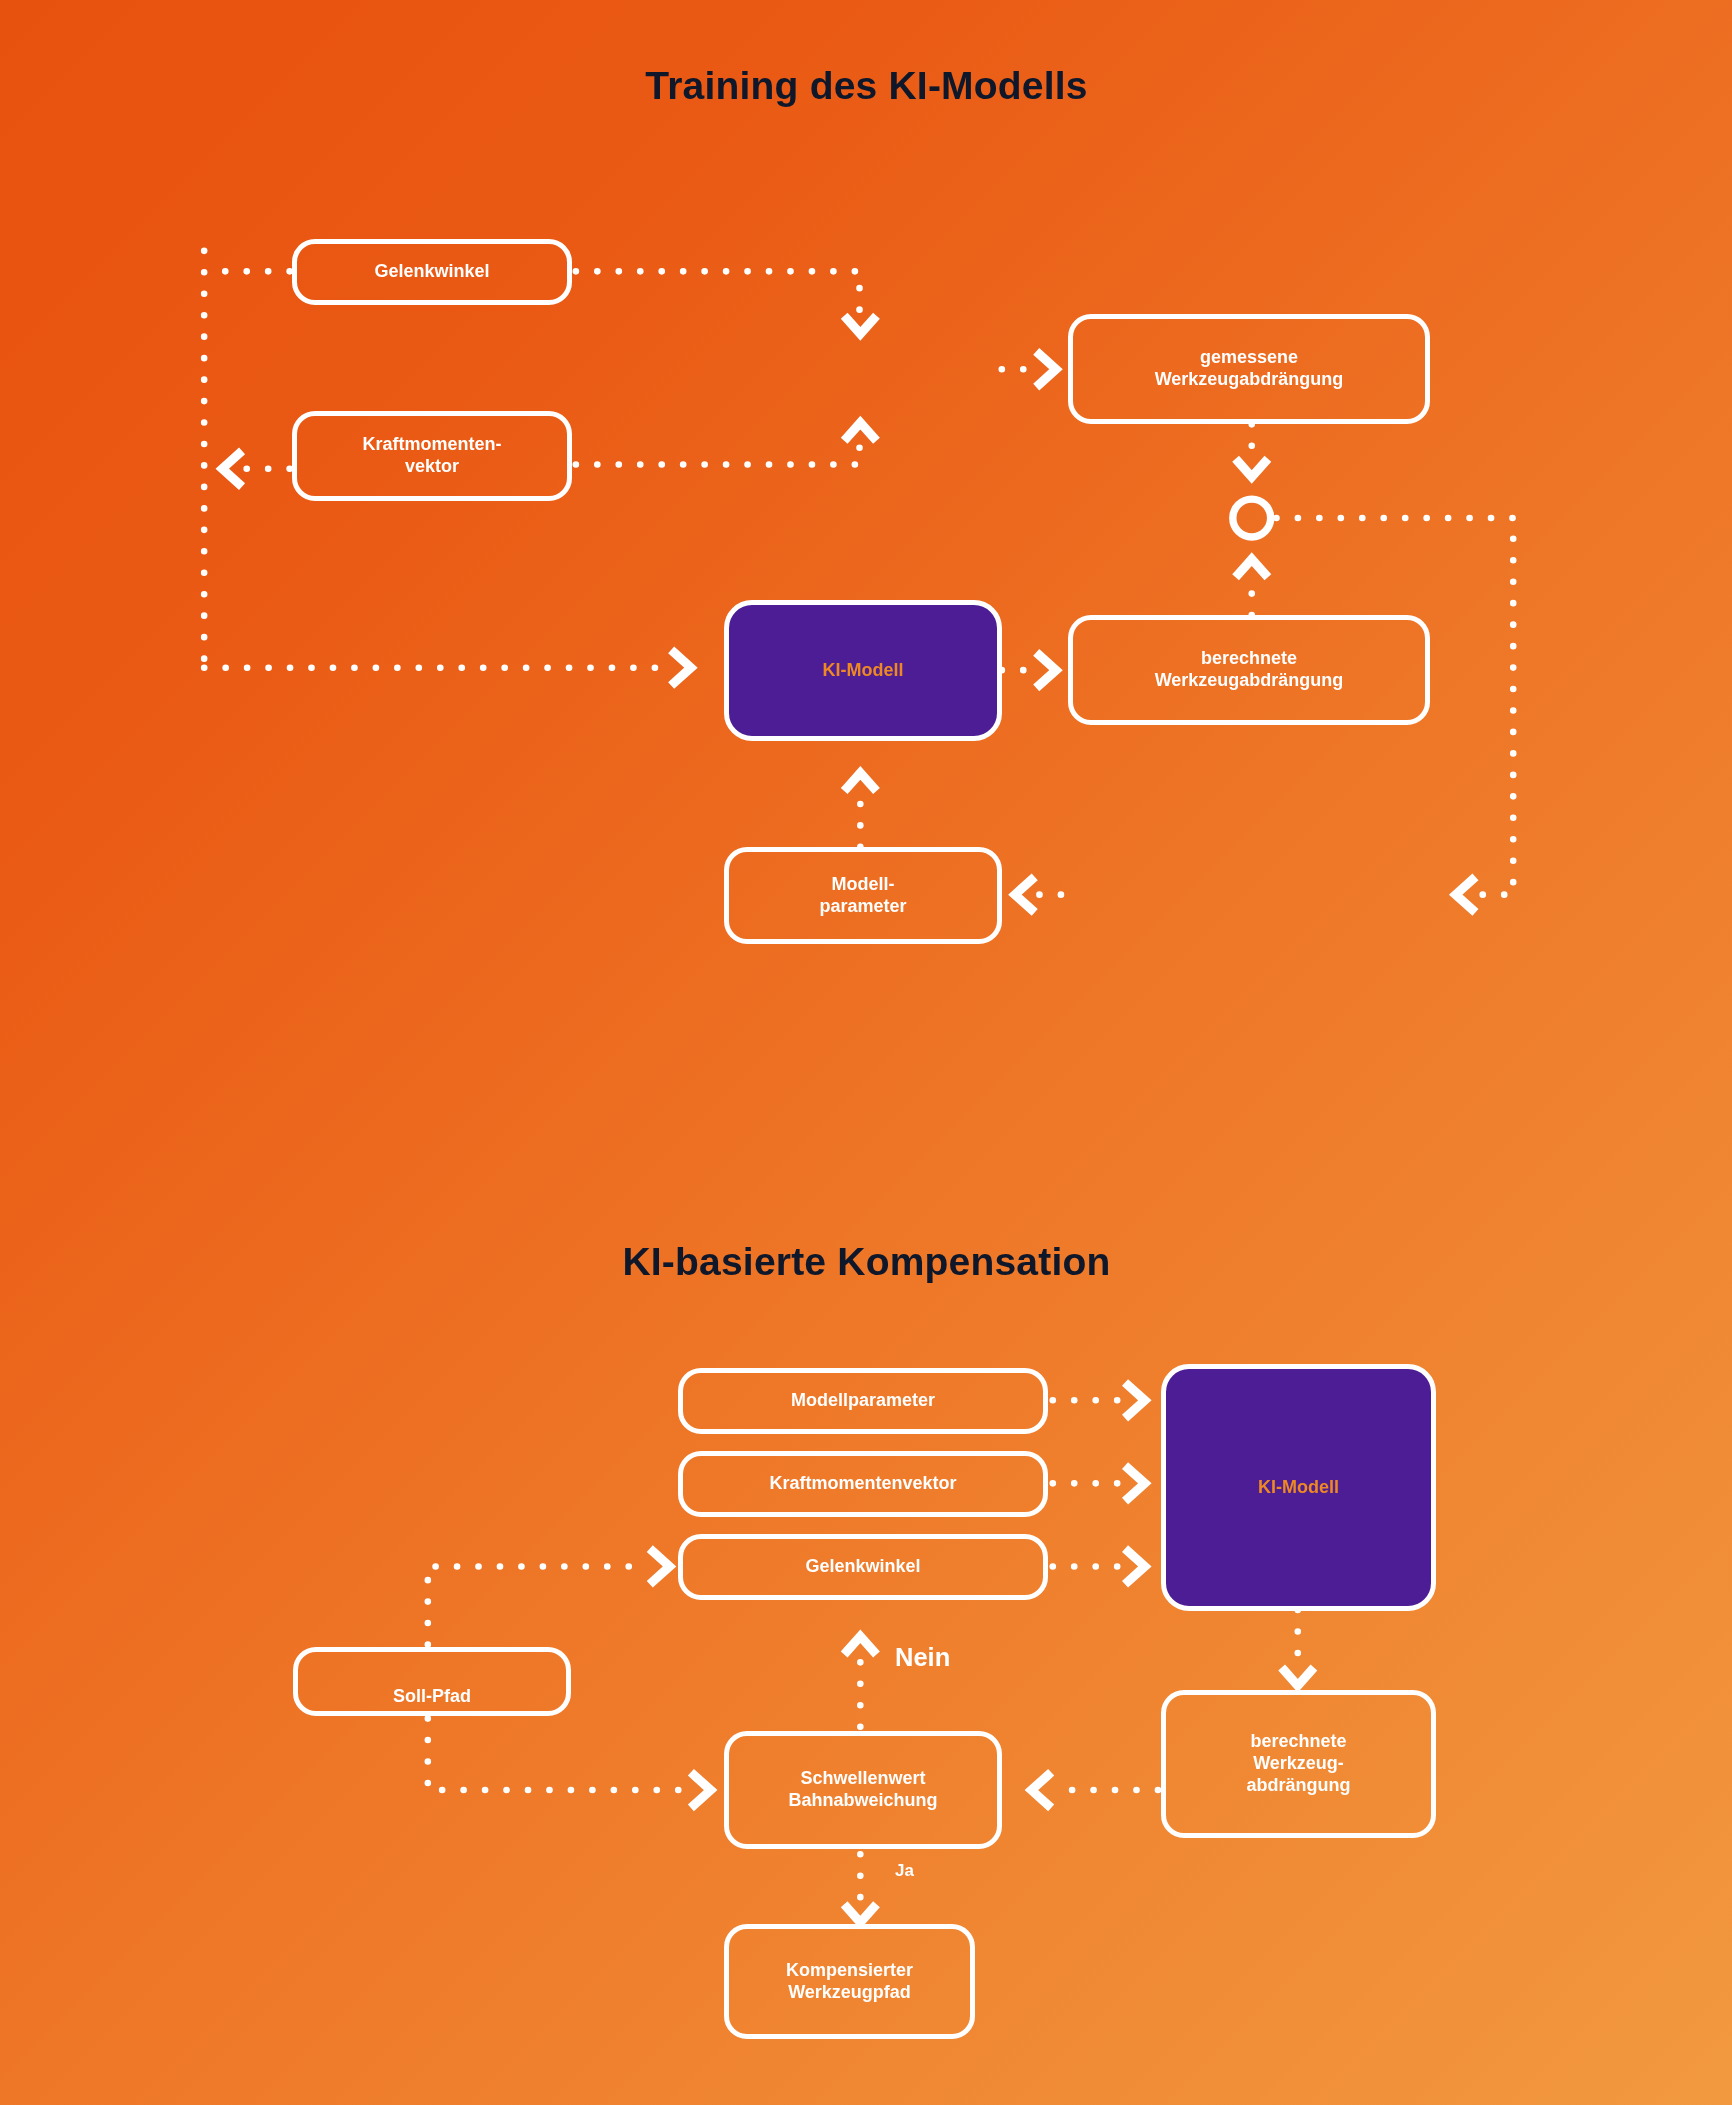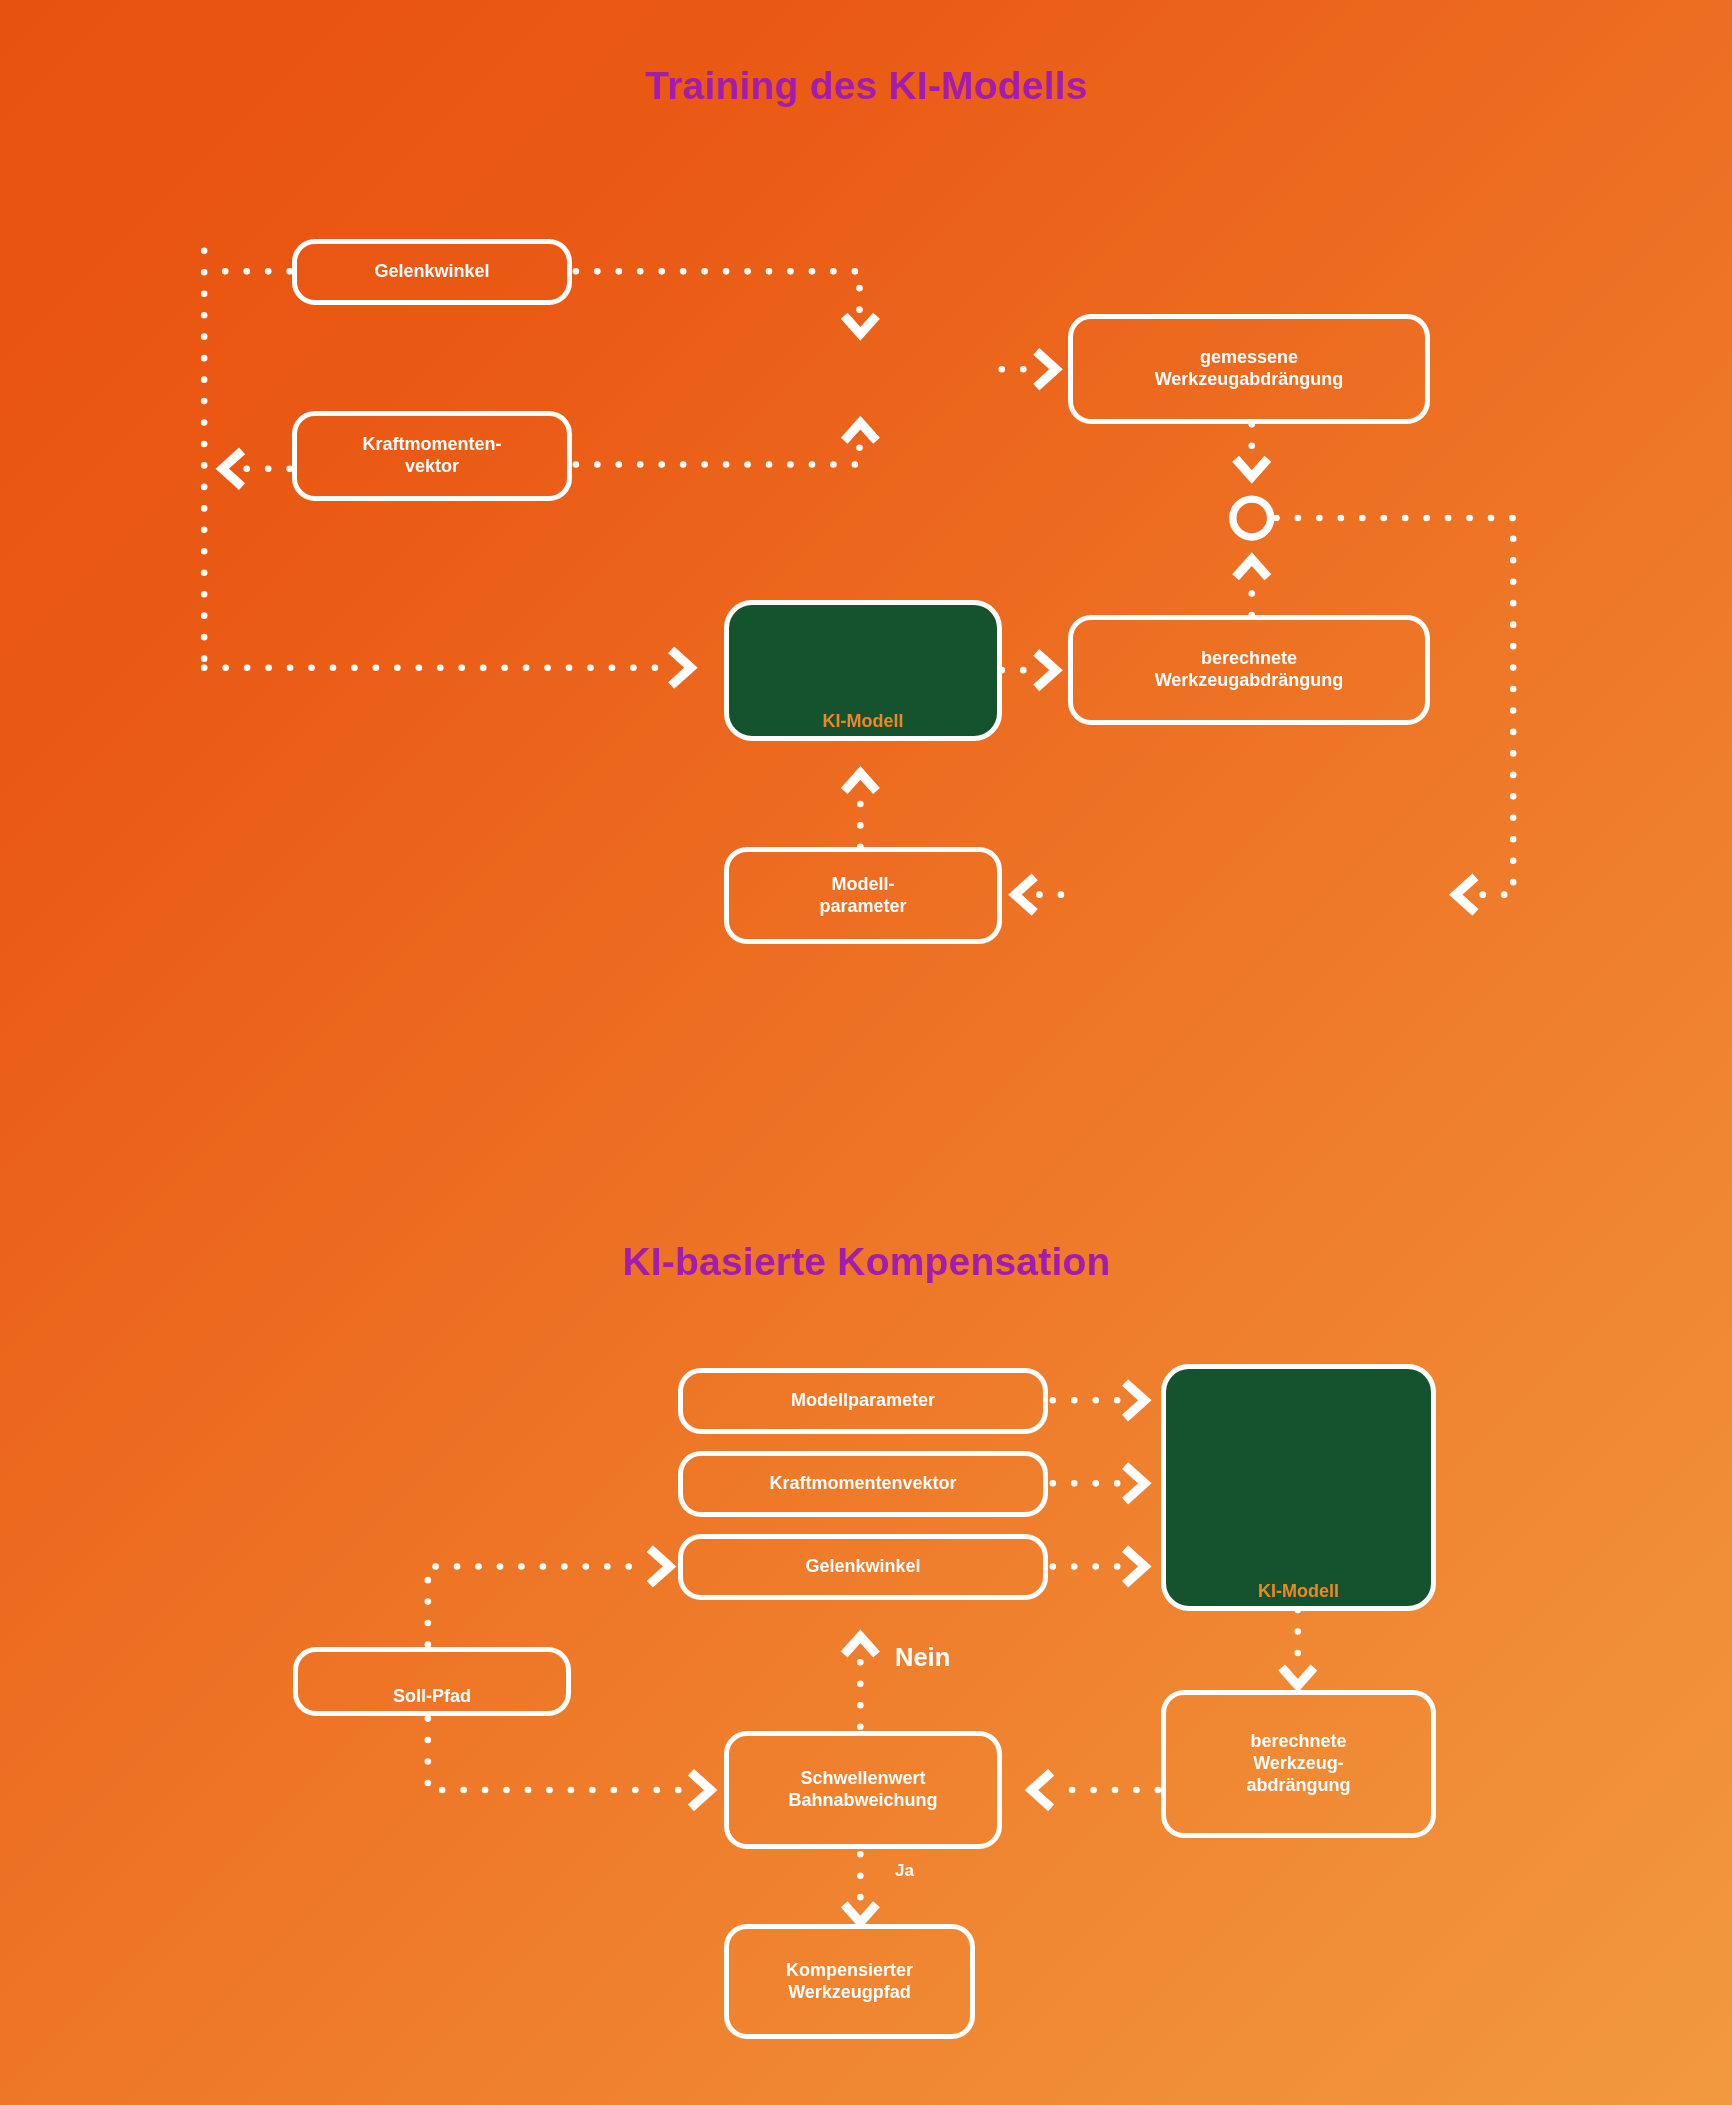"Training des KI-Modells" .title { color: #a21caf -> #0f172a }
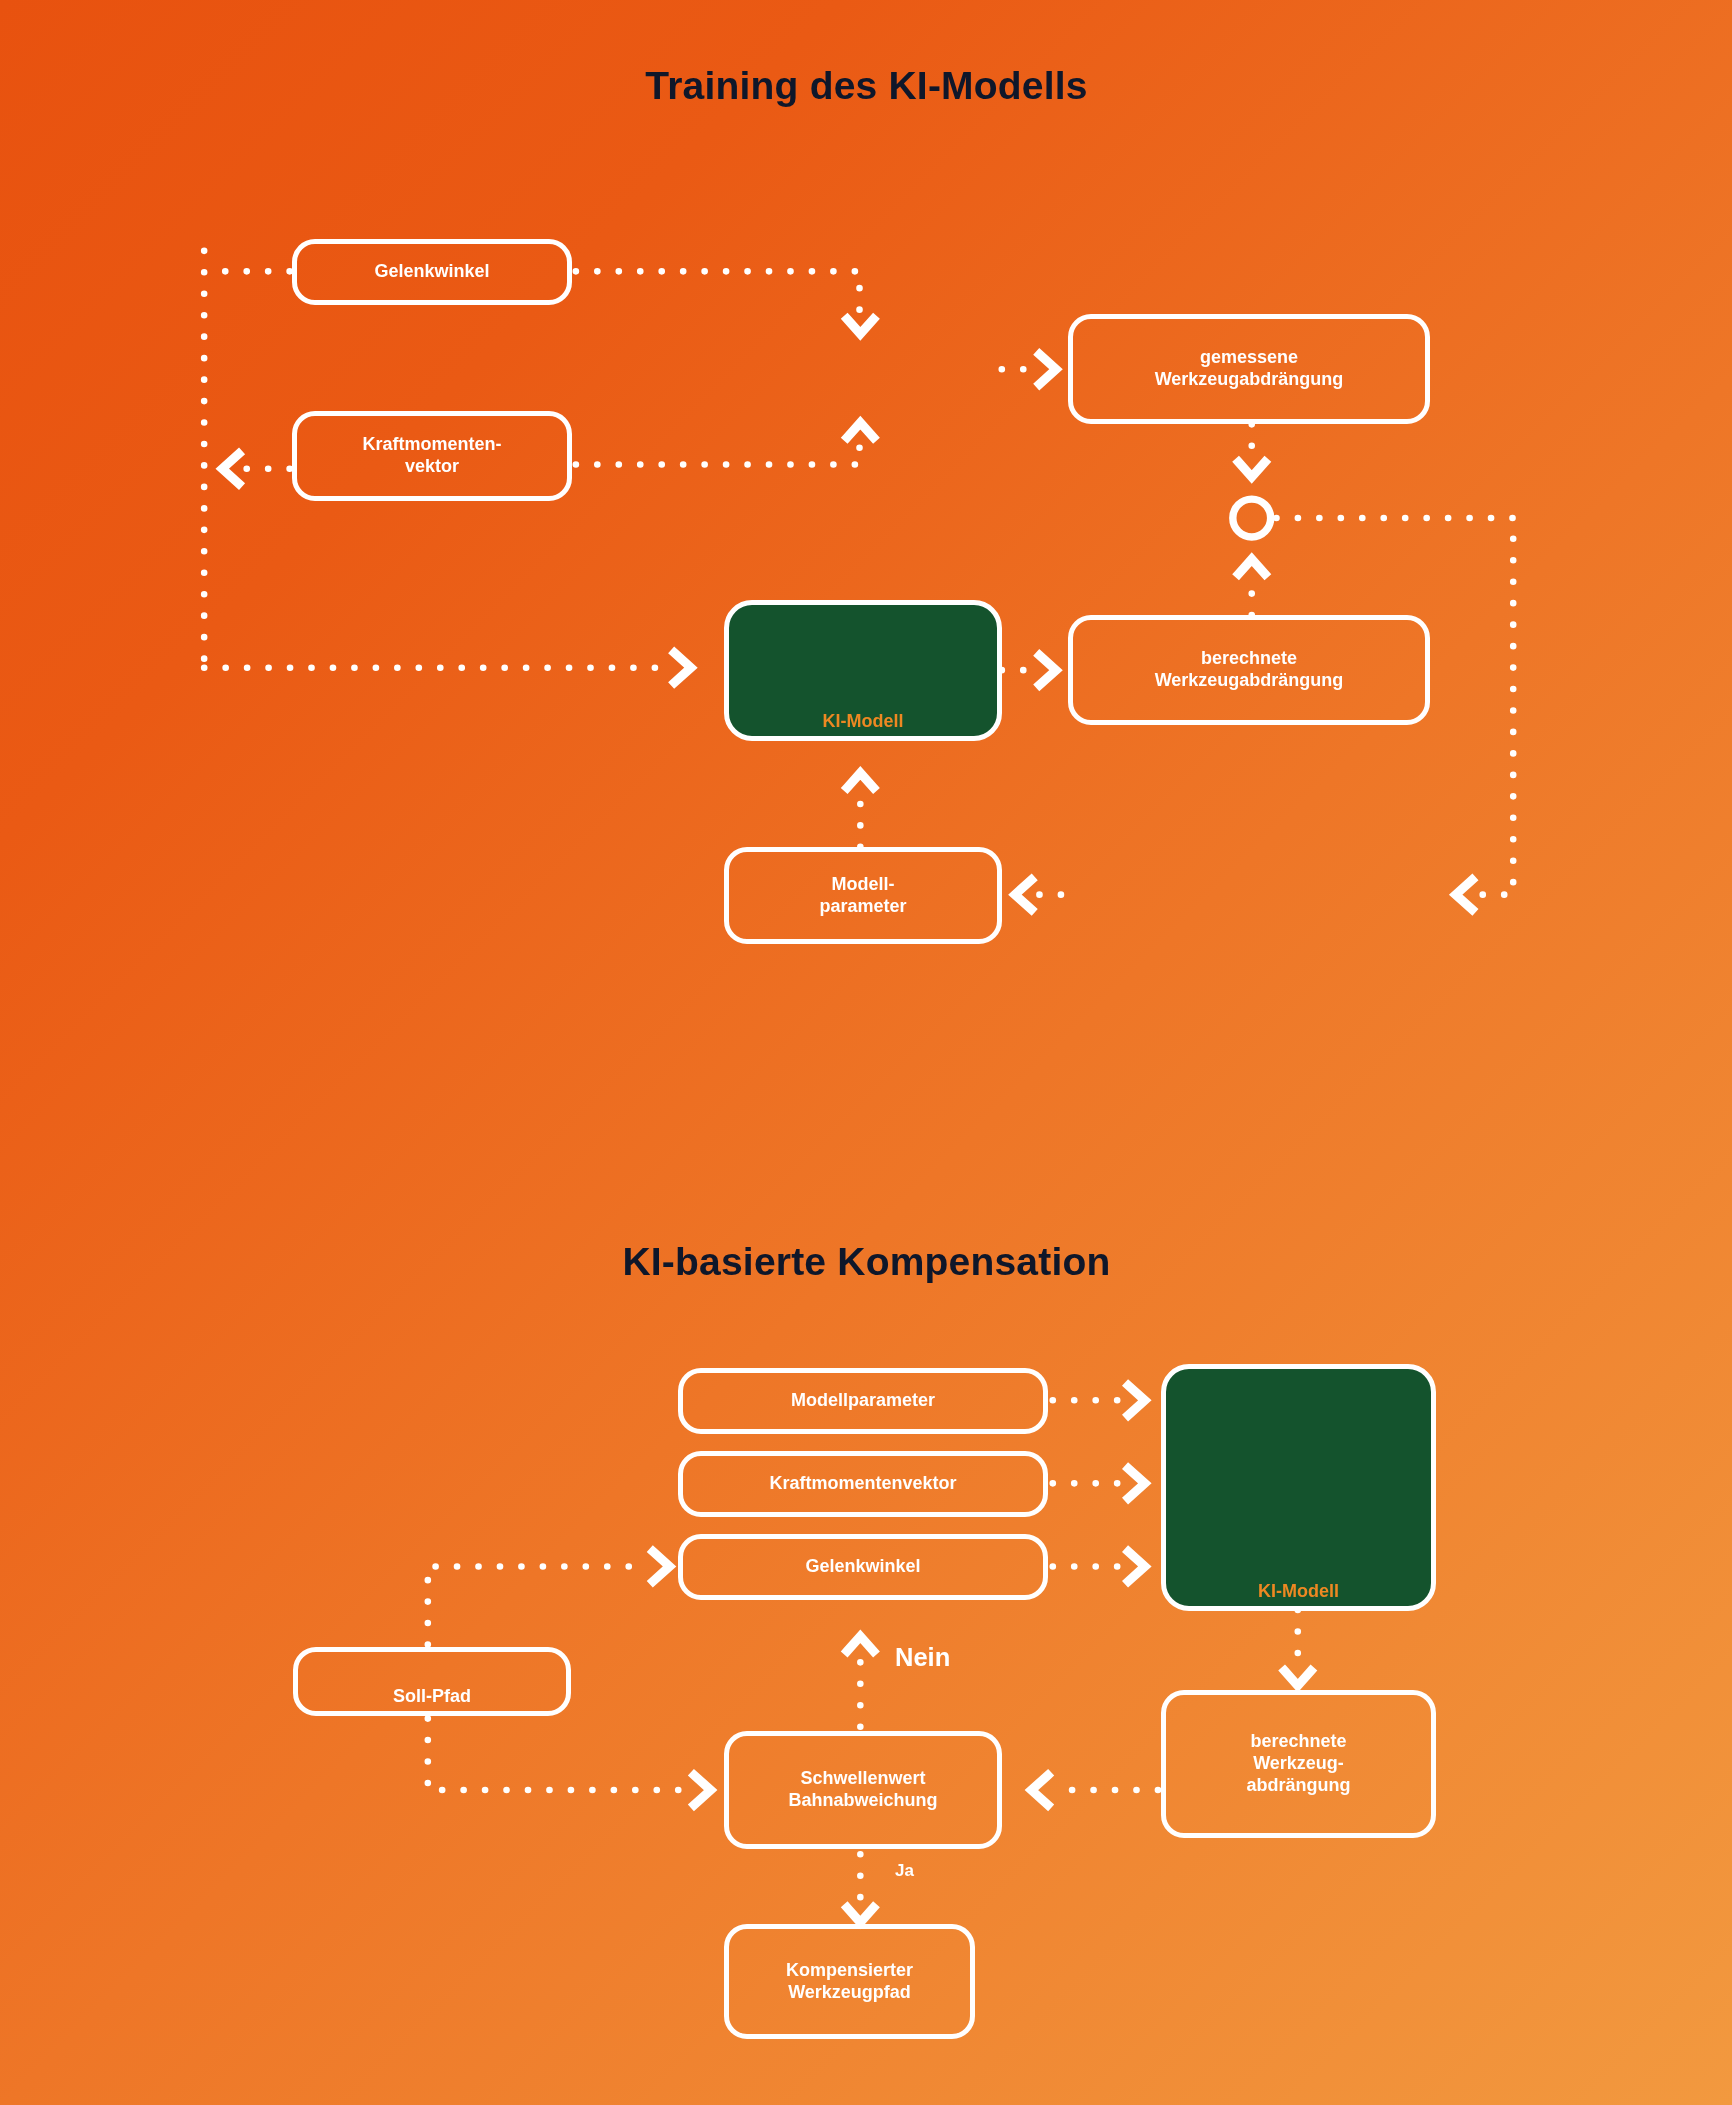"KI-Modell" .node.white { align-items: flex-end -> none; background: #14532d -> #4c1d95 }
